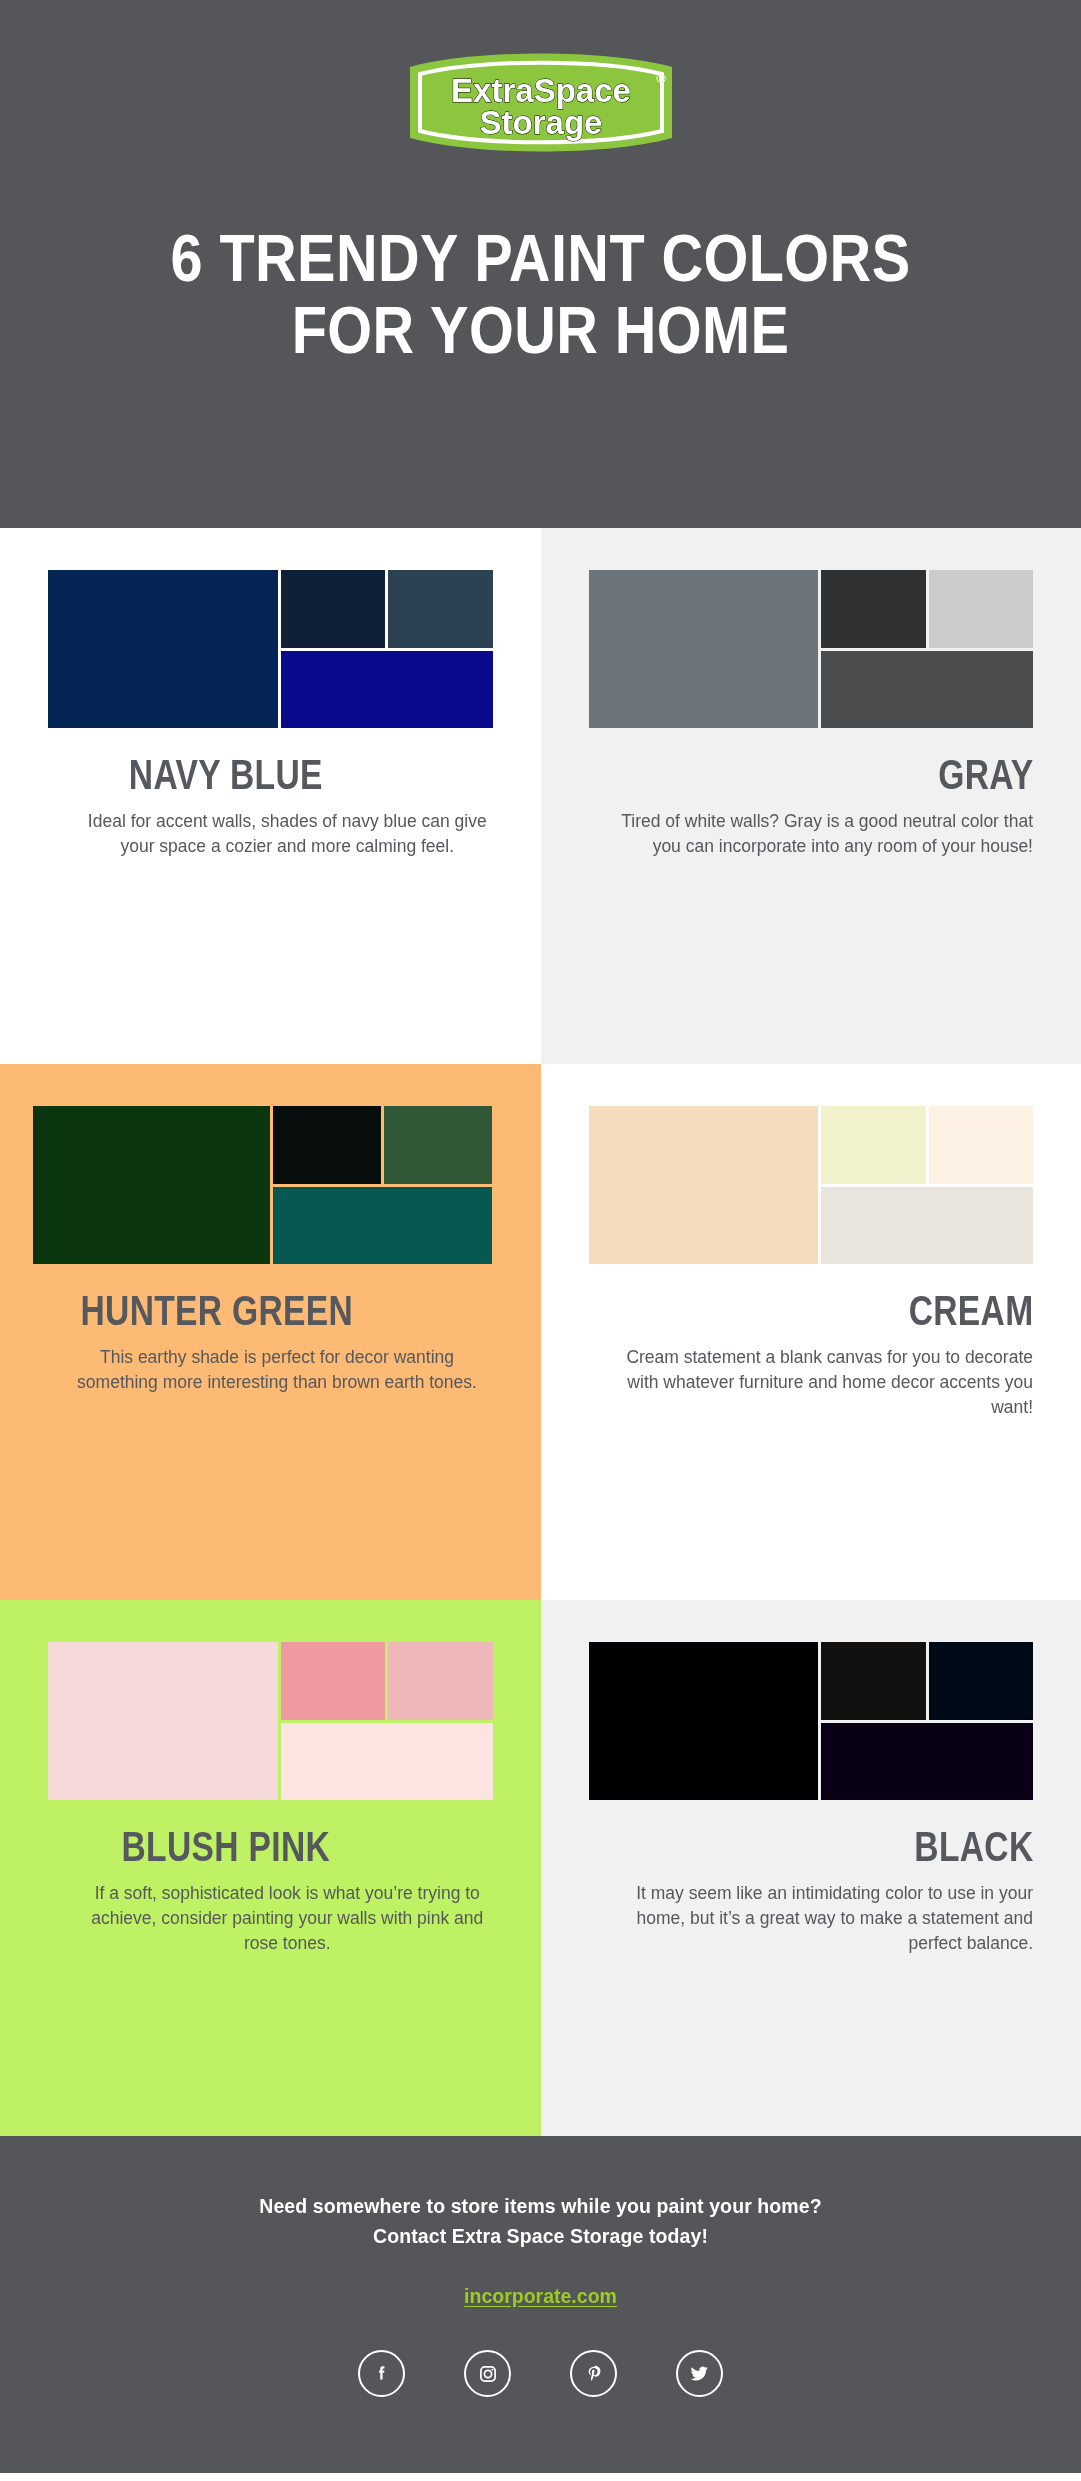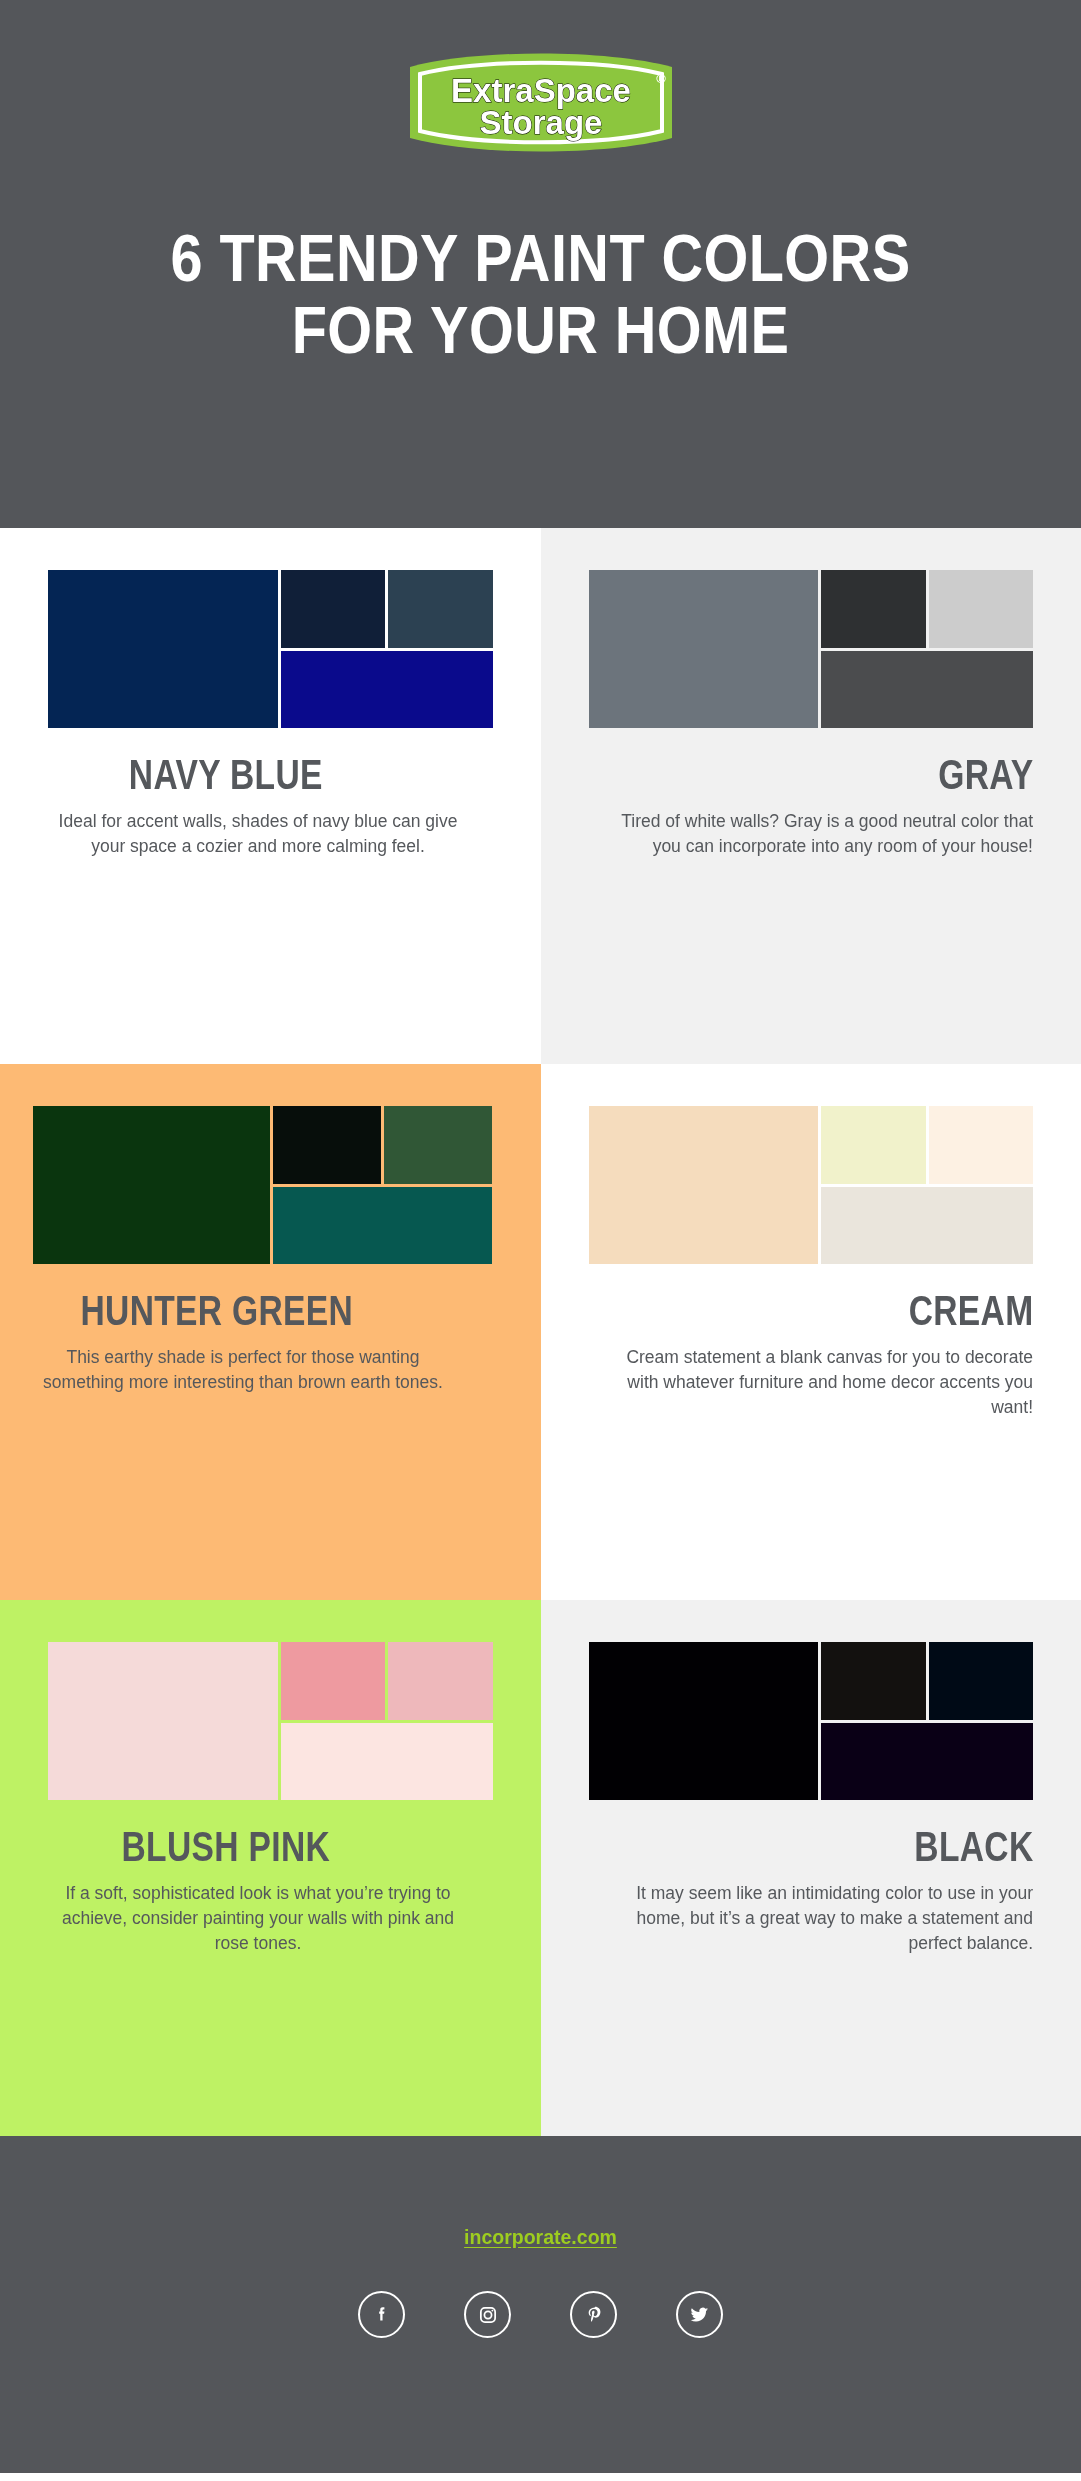"Ideal for accent walls, shades" .cell-desc { margin-left: none -> 34px }
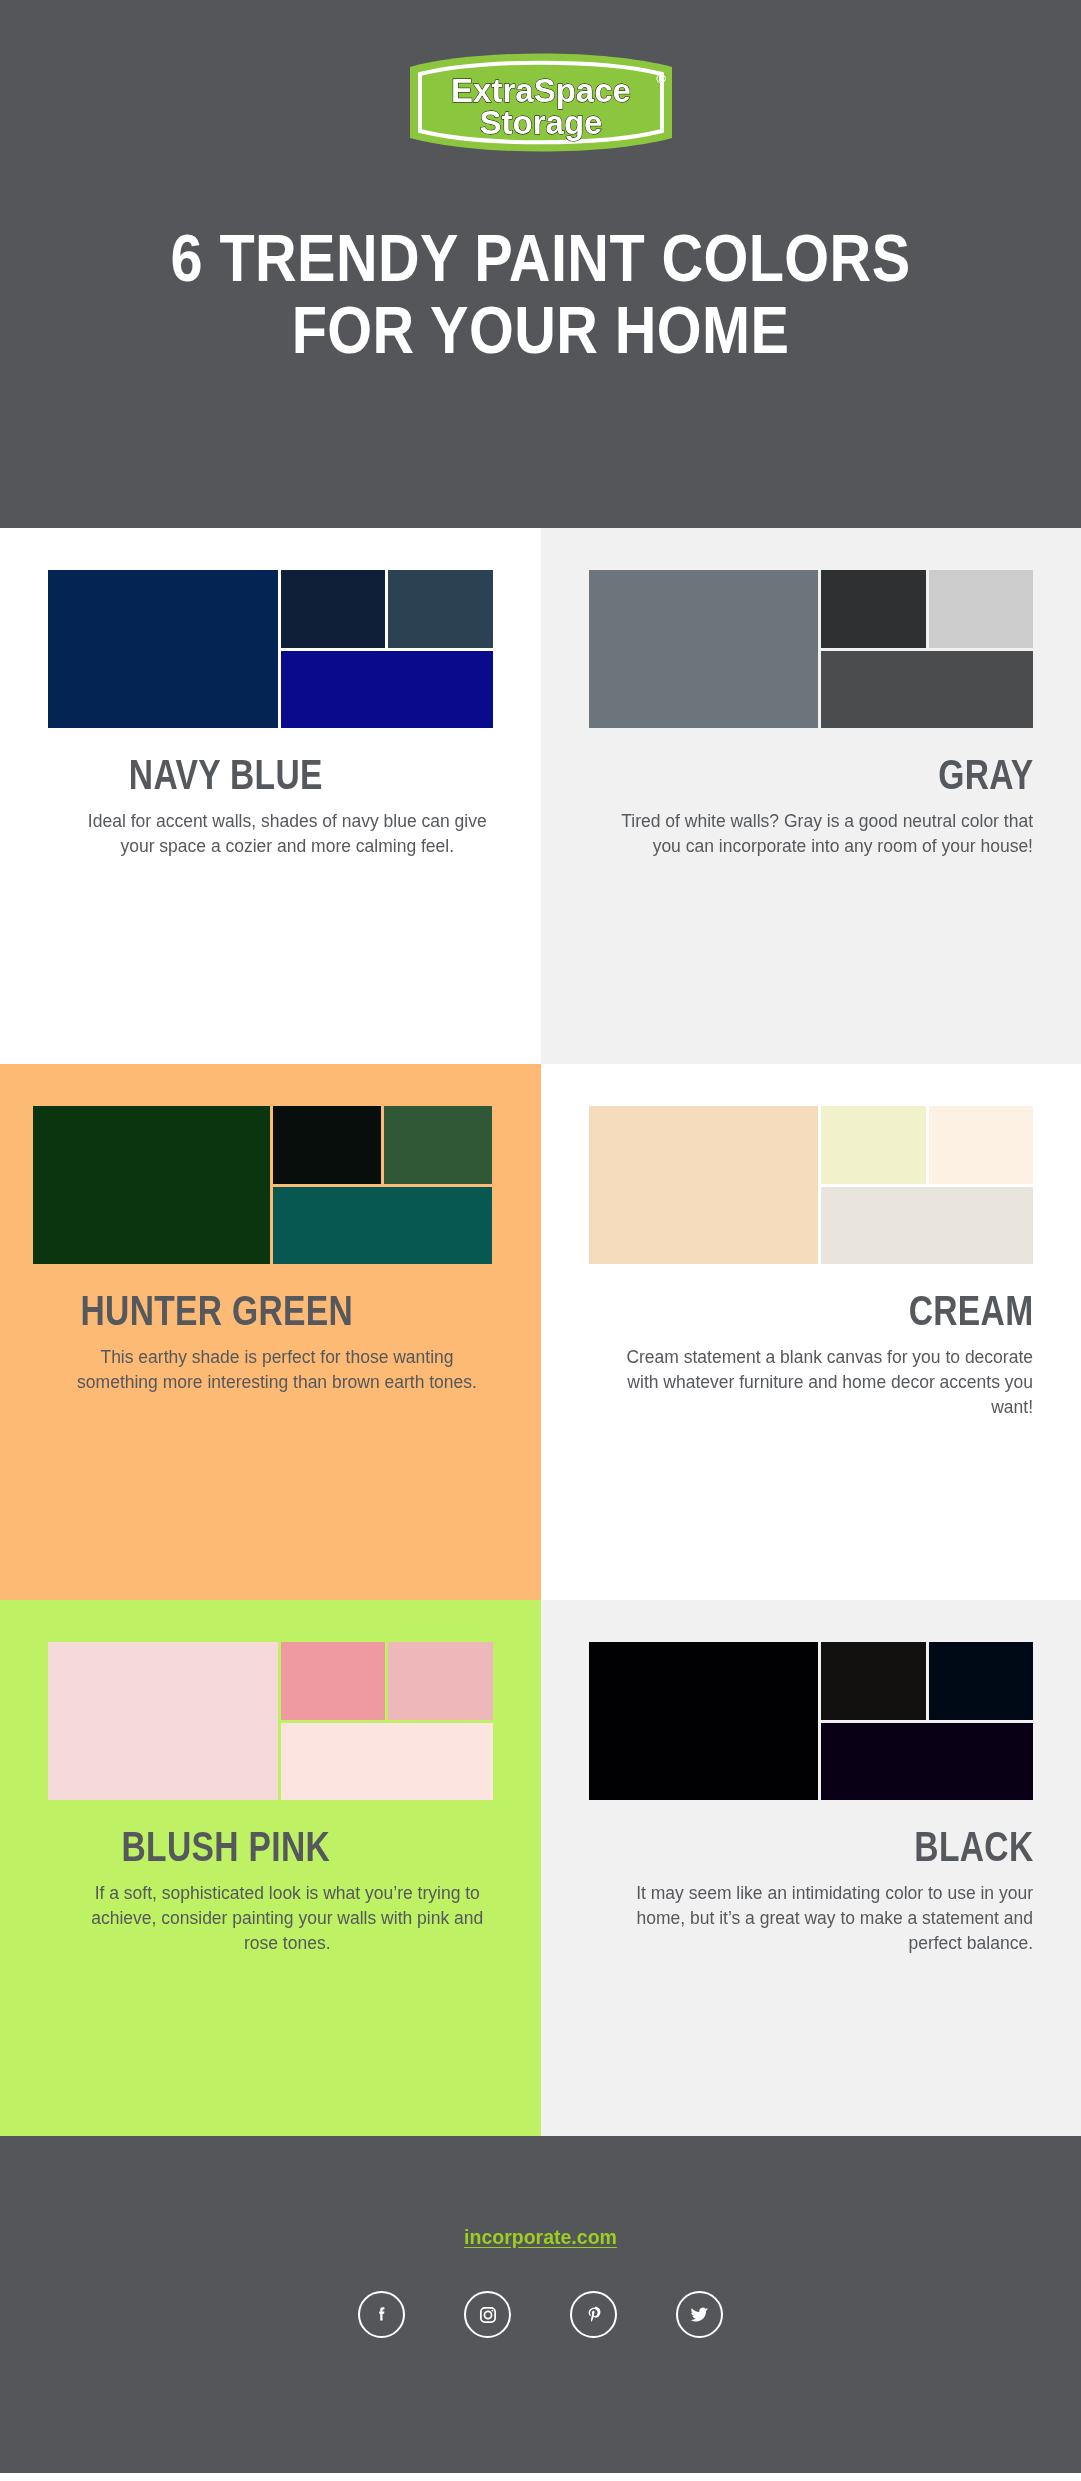"This earthy shade is perfect" div.cell-desc { text: those -> decor }
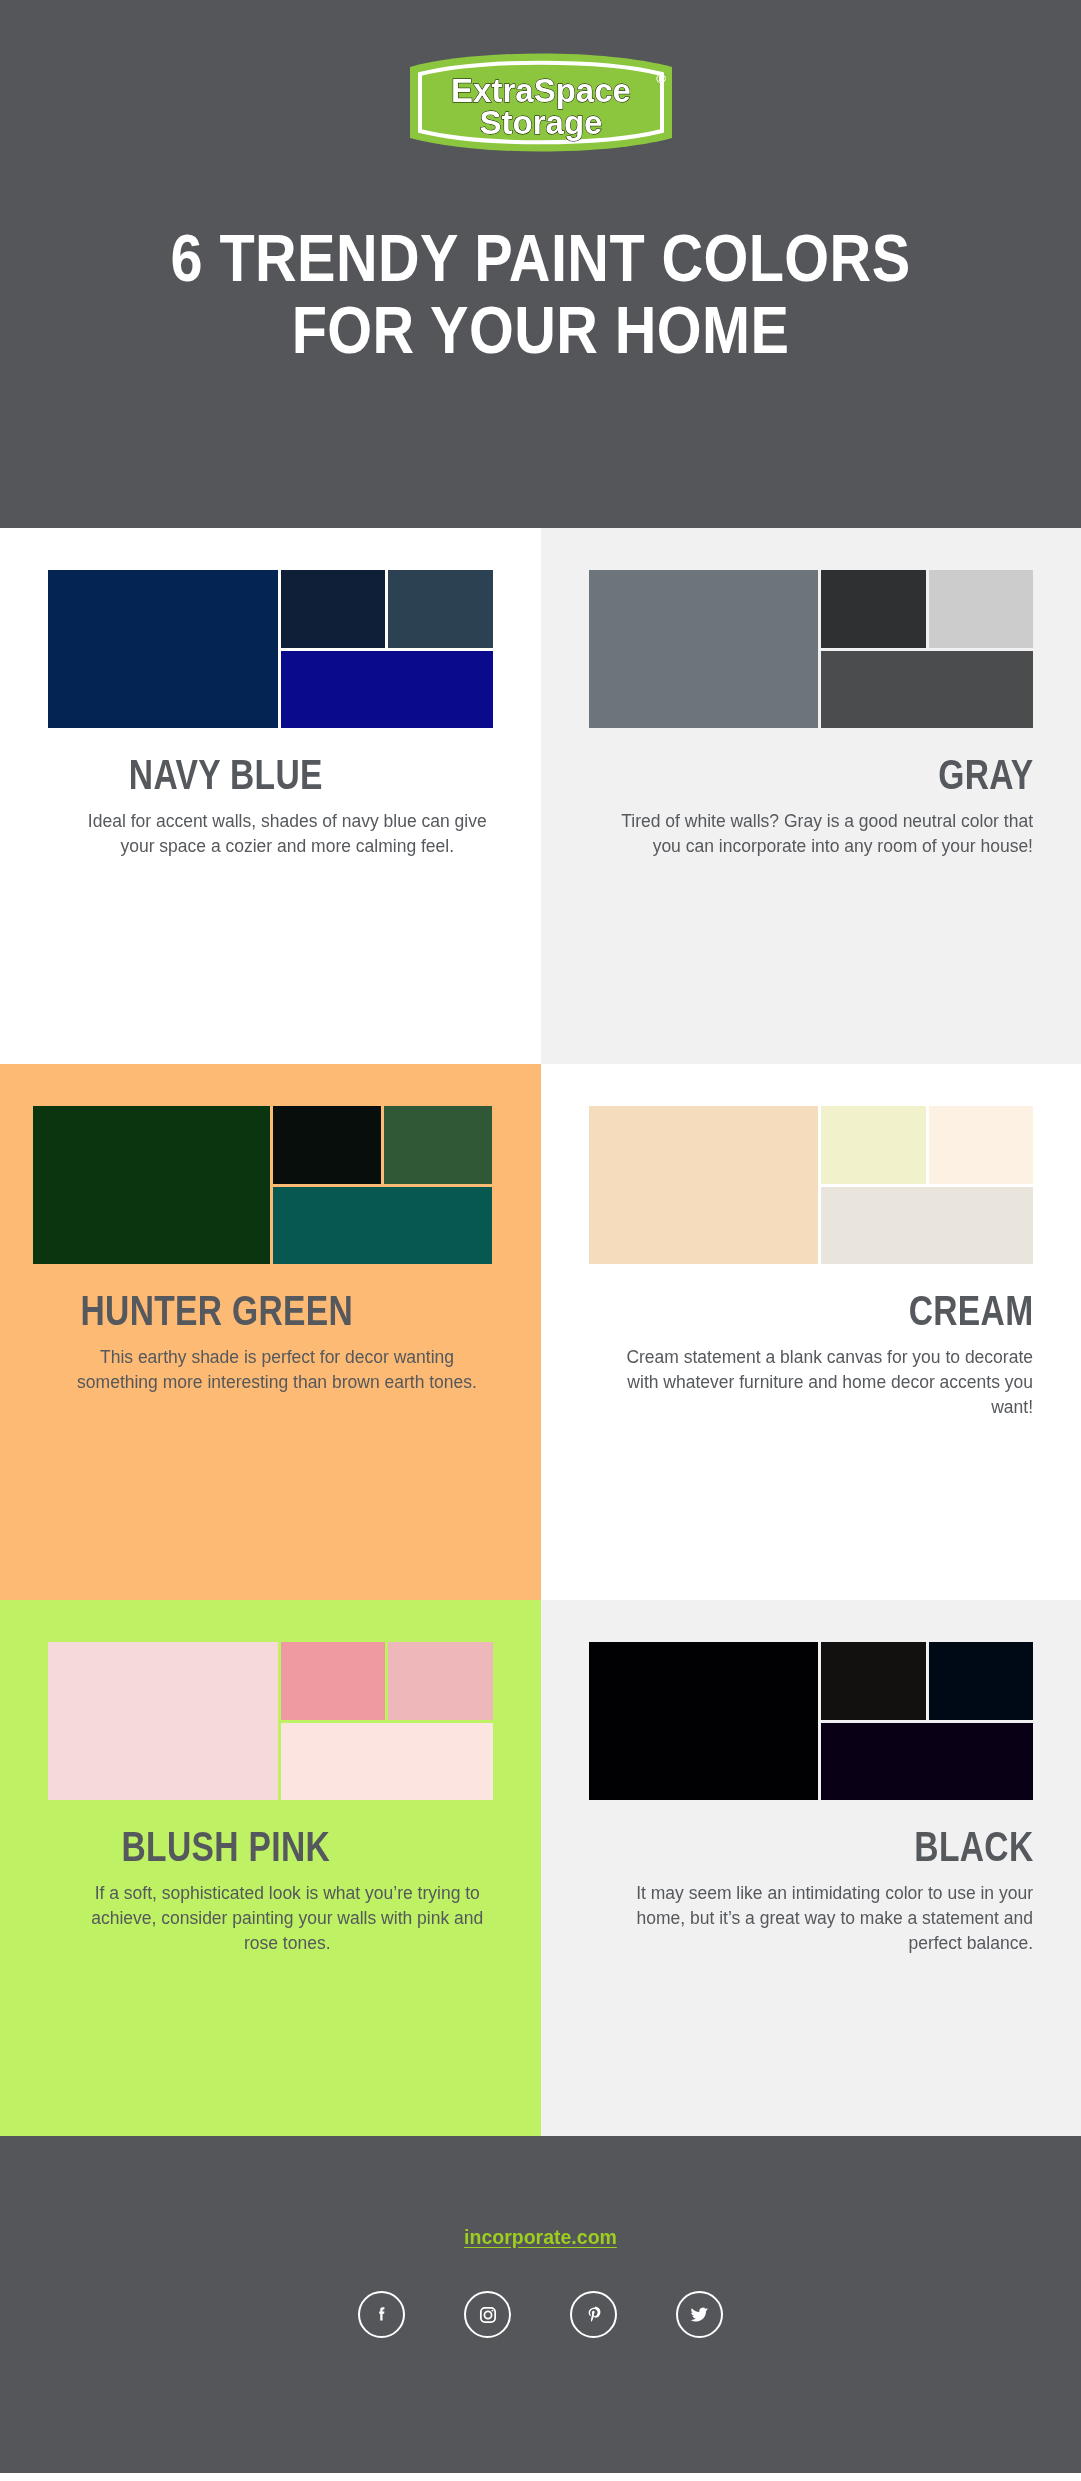"Need somewhere to store items" div.footer-cta { html: none -> <div> <span>Need somewhere to store items while you paint your home?</span> <span>Contact Extra Space Storage today!</span> </div> }
